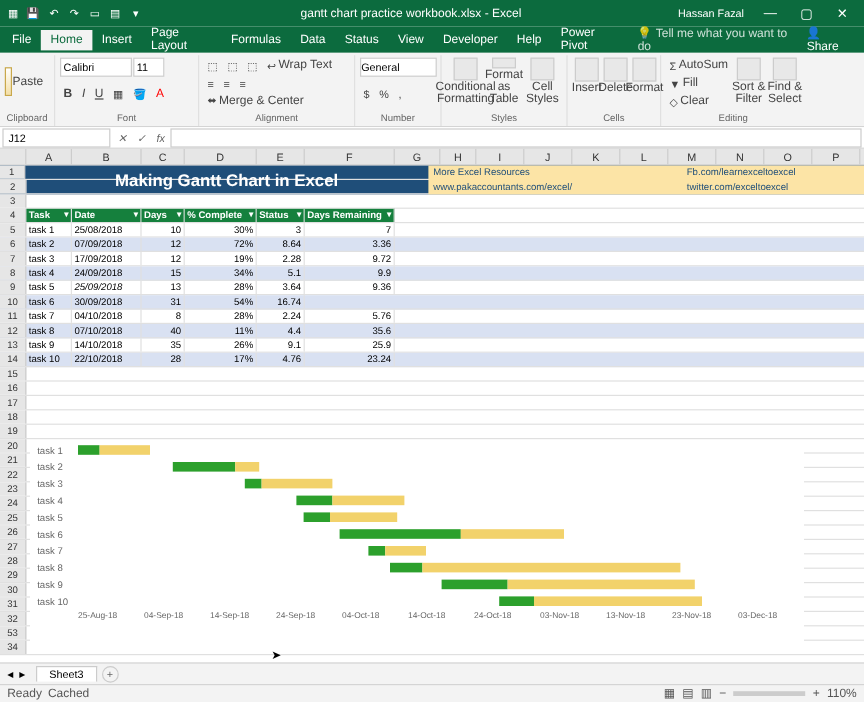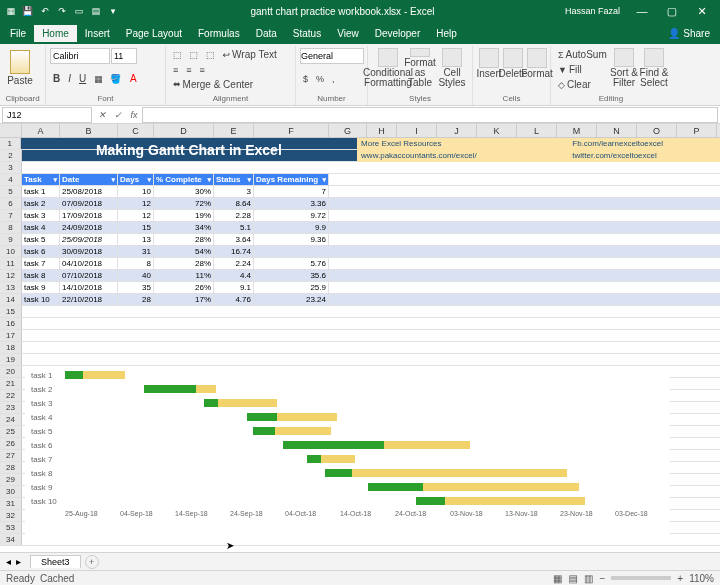"Power Pivot" span.mitem { html: none -> <span>Power Pivot</span> }
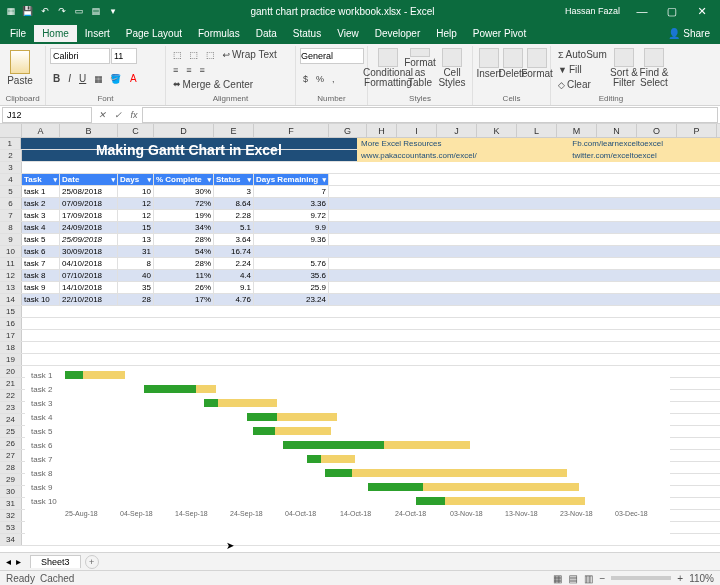"💡 Tell me what you" span.mitem { html: none -> <span>💡 <span>Tell me what you want to do</span></span> }
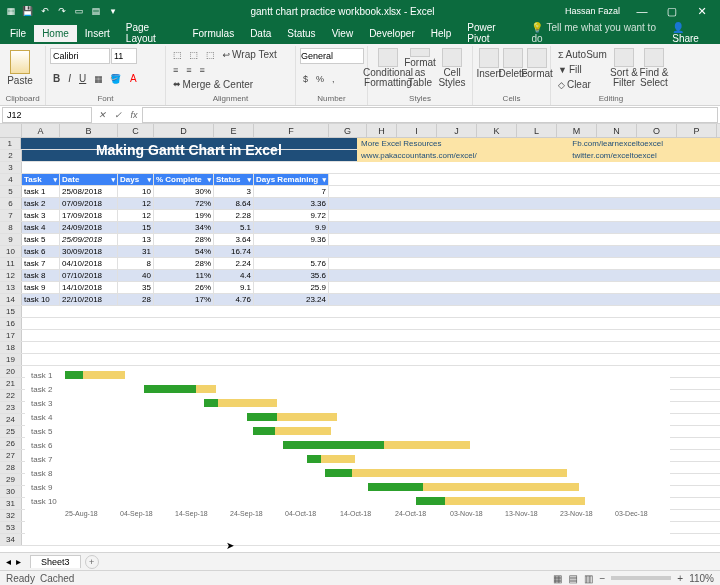"Paste" .paste { flex-direction: column -> row }
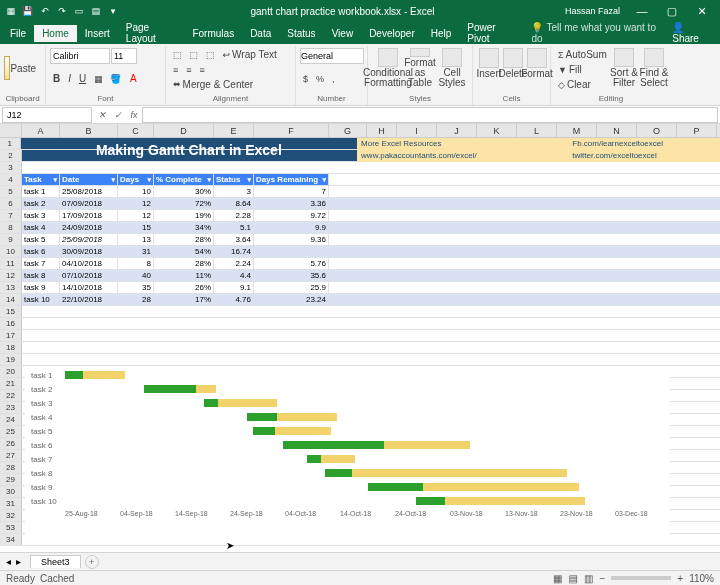"Task" .th { background: #3b82f6 -> #15803d }
